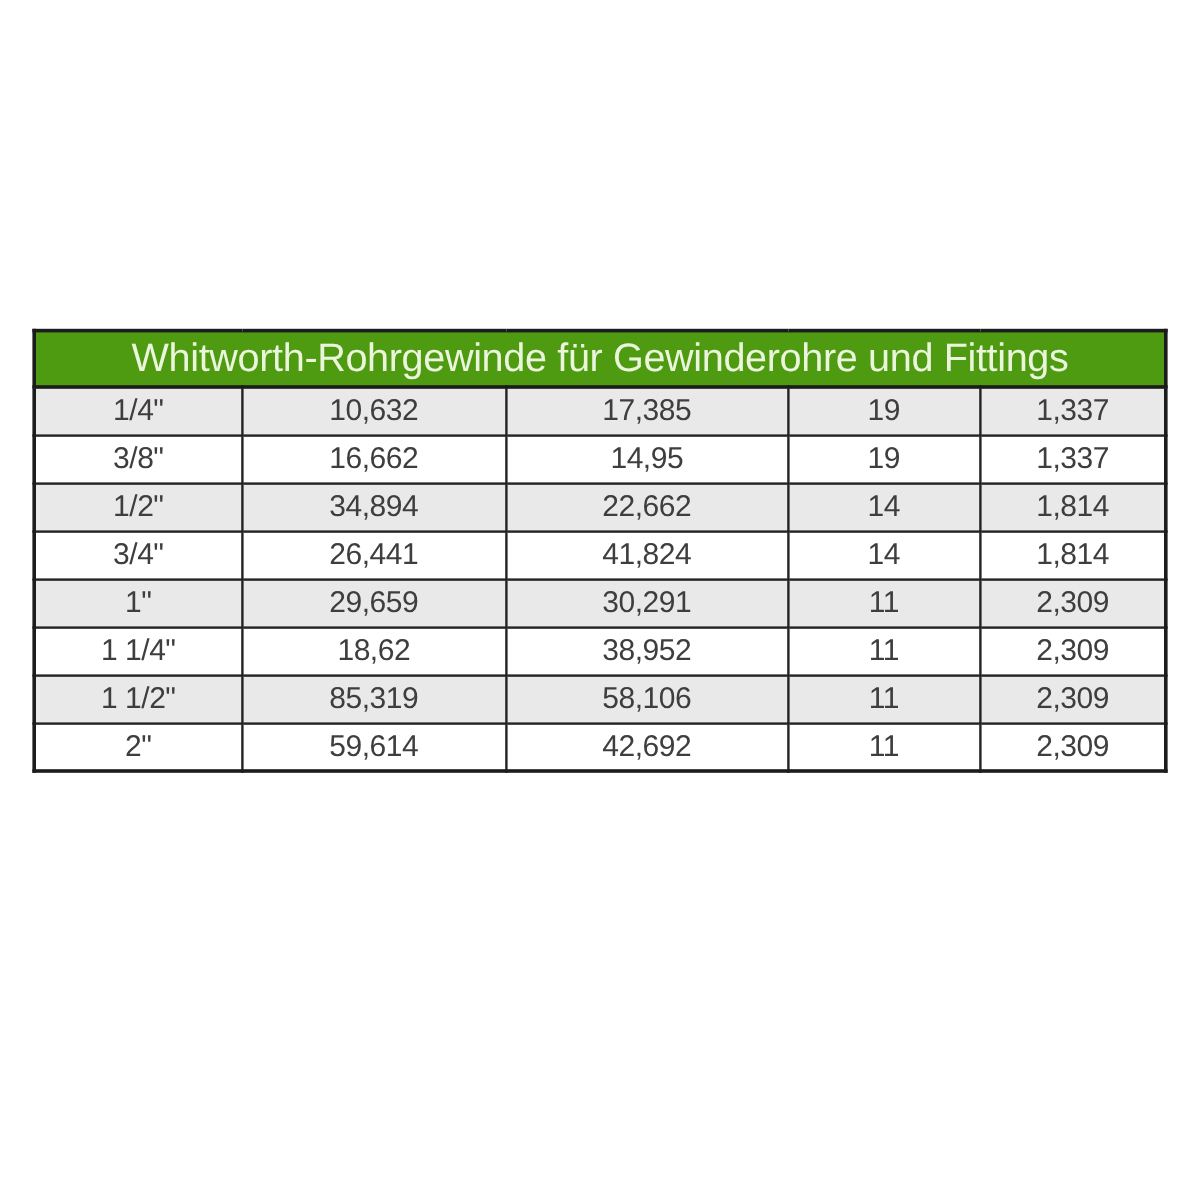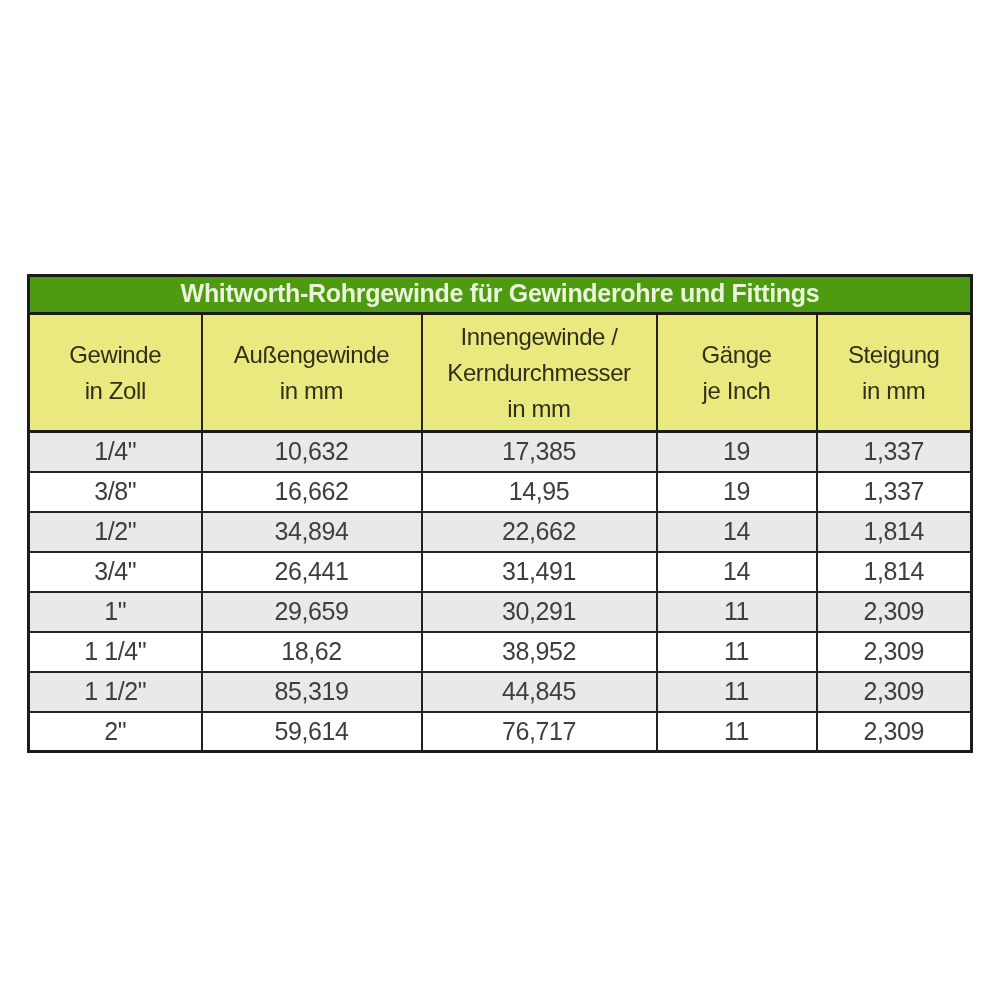"Whitworth-Rohrgewinde für Gewinderohre" tr.title-row th { font-size: 25px -> 33px; font-weight: bold -> normal }
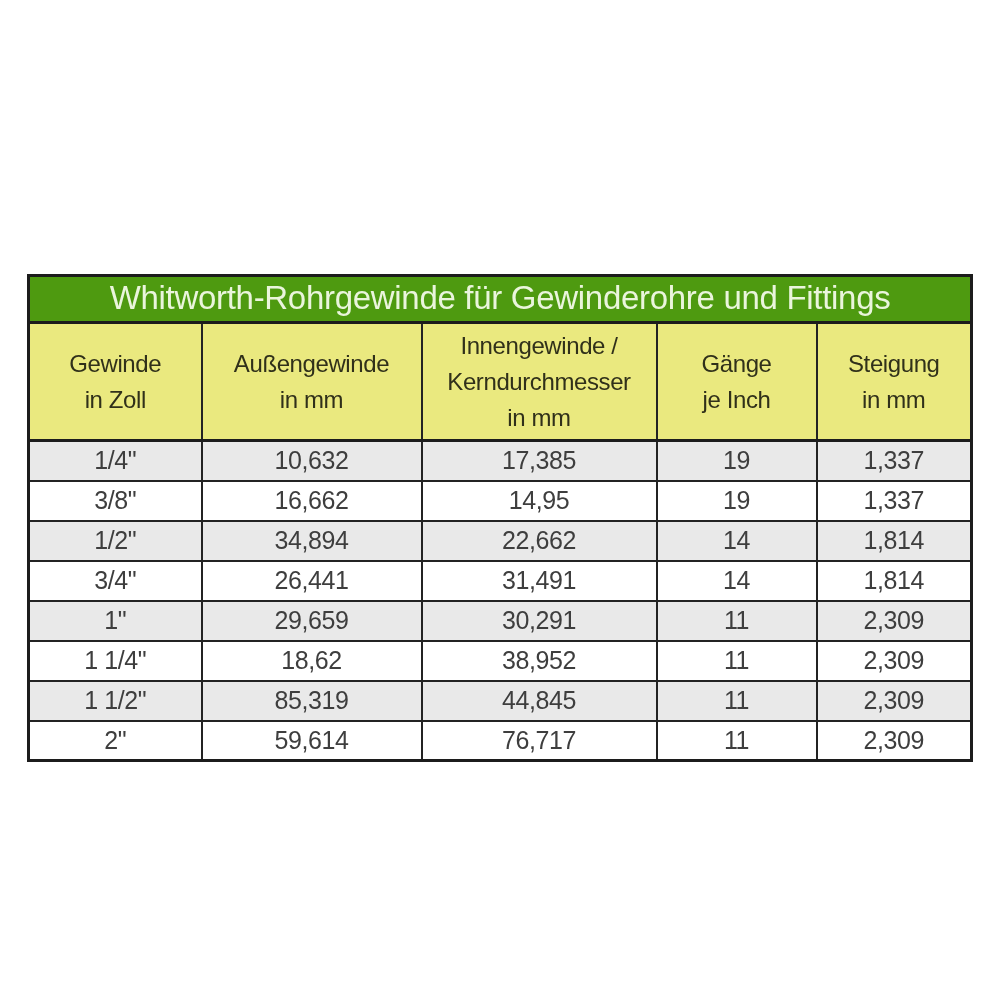"Gewinde" tr.header-row { html: <tr> <th>Gewinde in Zoll</th> <th>Außengewinde in mm</th> <th>Innengewinde / Kerndurchmesser in mm</th> <th>Gänge je Inch</th> <th>Steigung in mm</th> </tr> -> none }
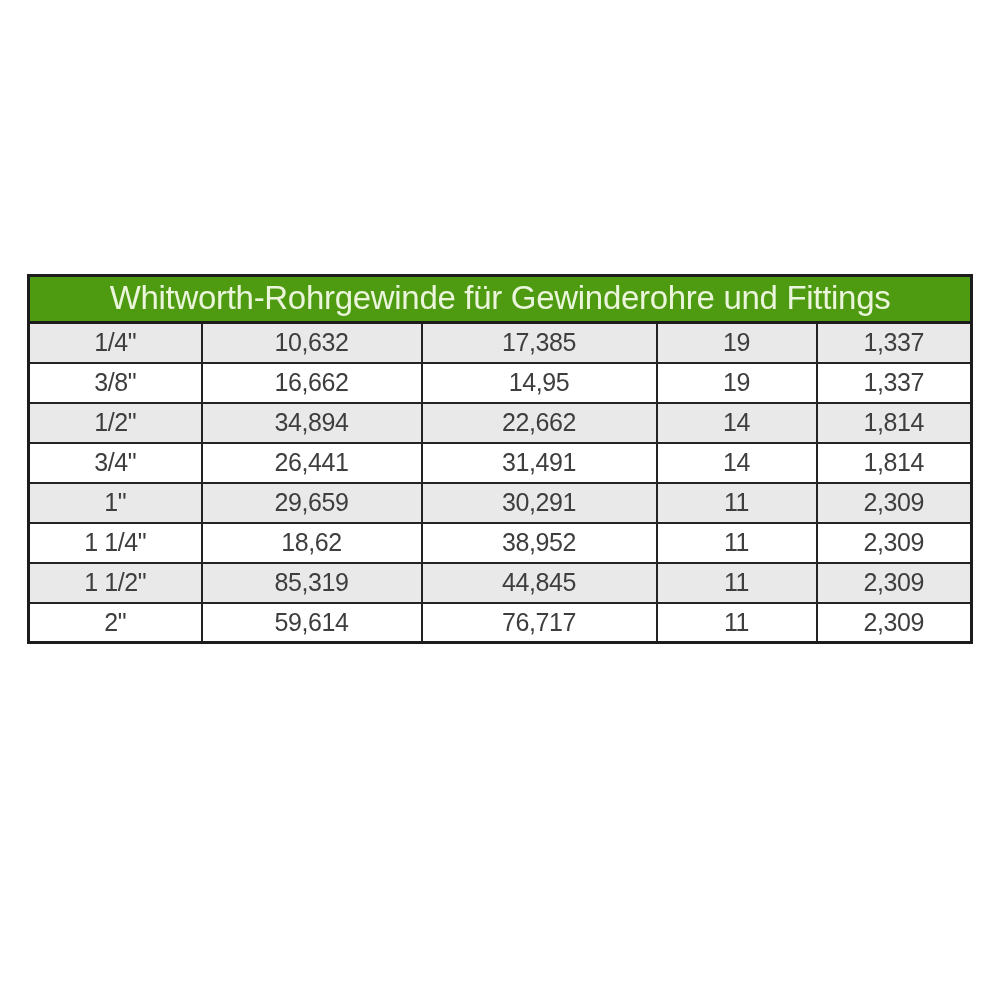"31,491" td { text: 31,491 -> 41,824 }
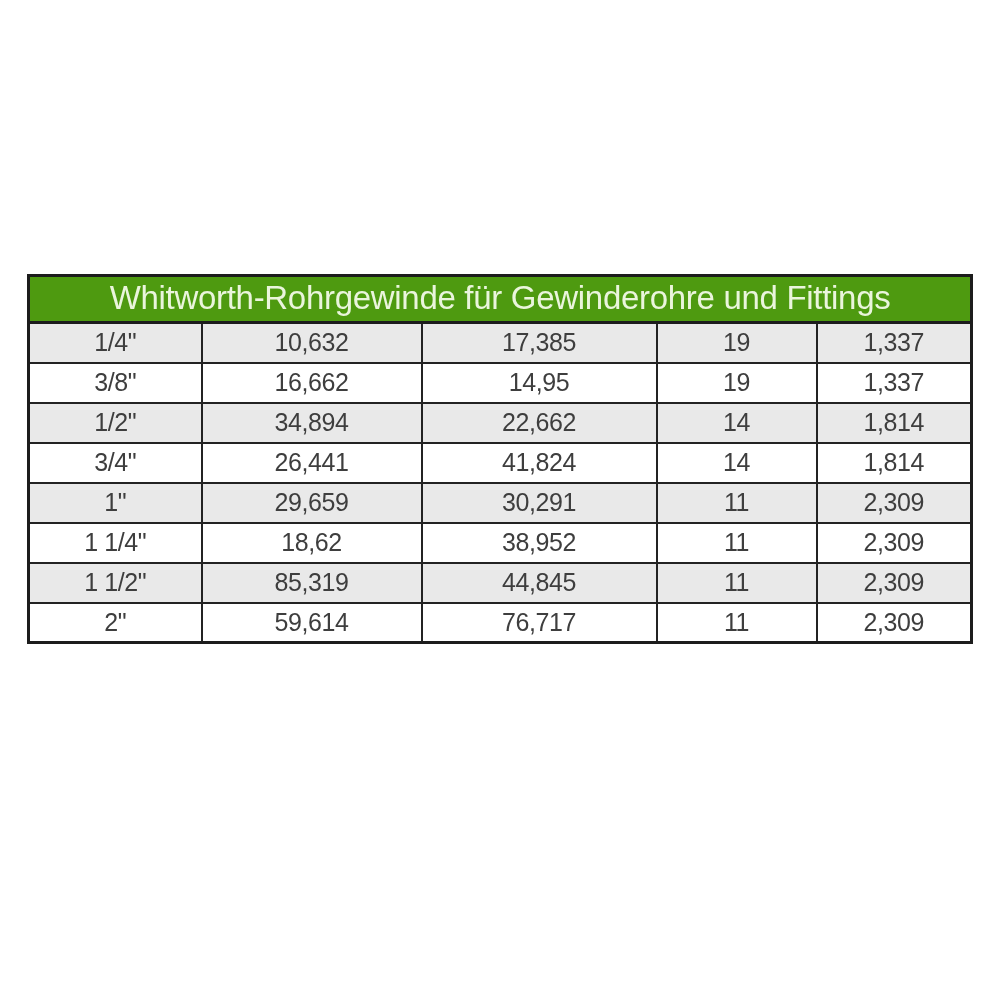"44,845" td { text: 44,845 -> 58,106 }
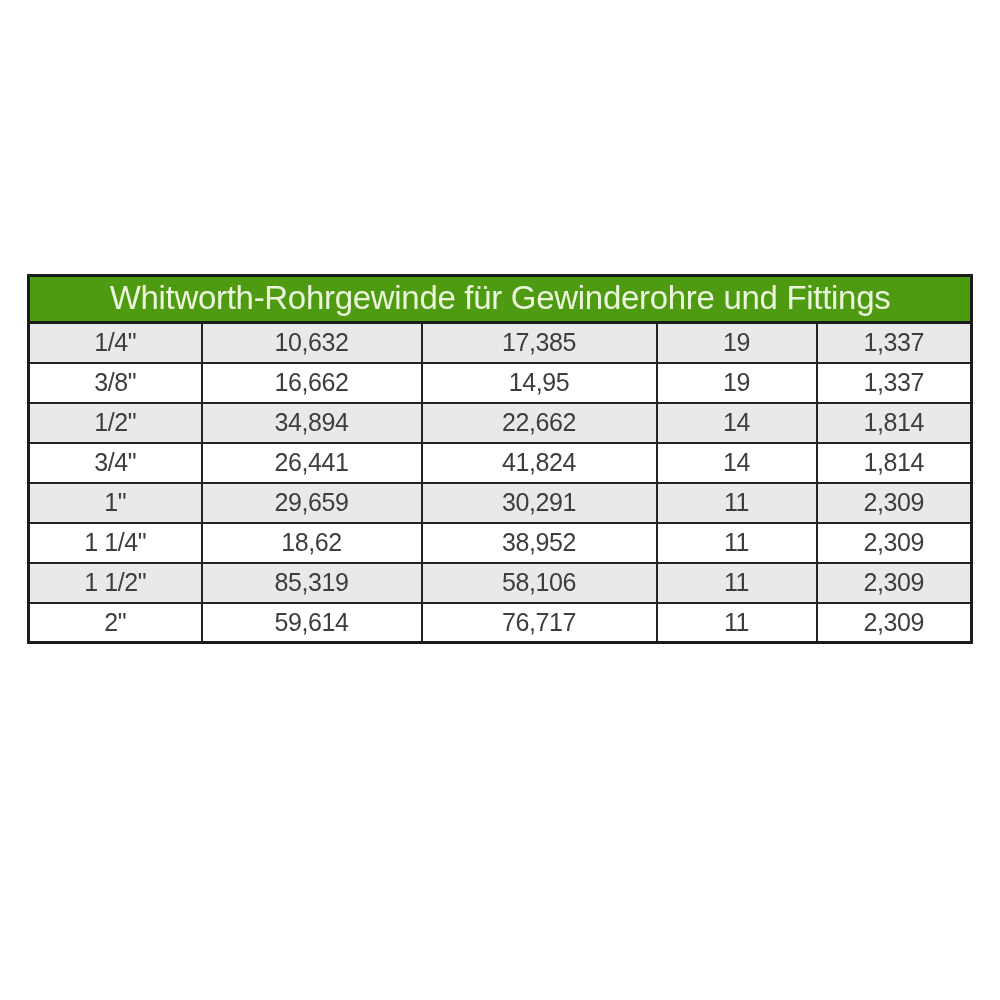"76,717" td { text: 76,717 -> 42,692 }
